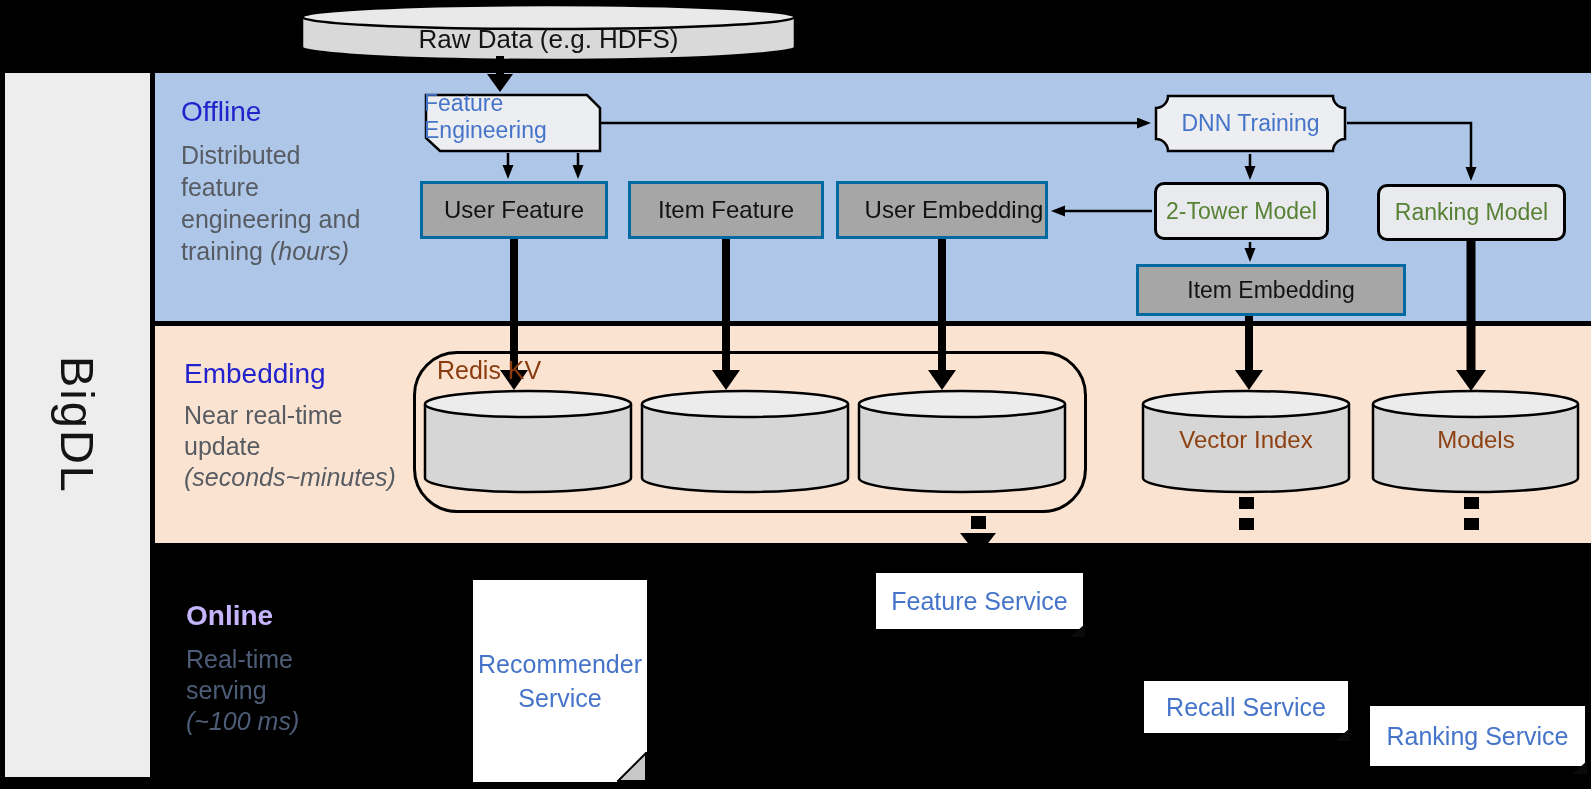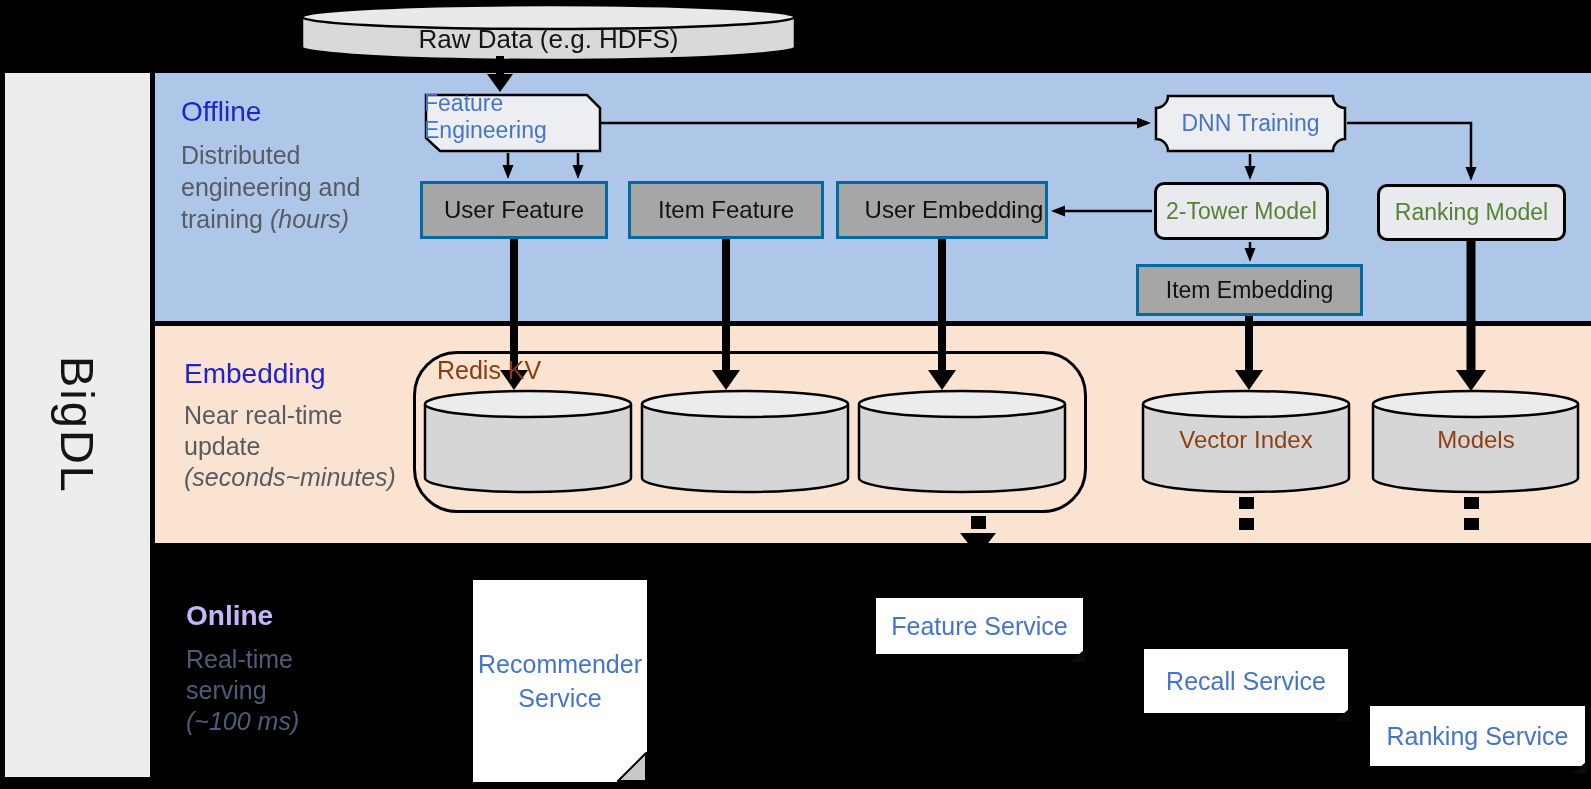"feature" div { html: none -> <div>feature</div> }
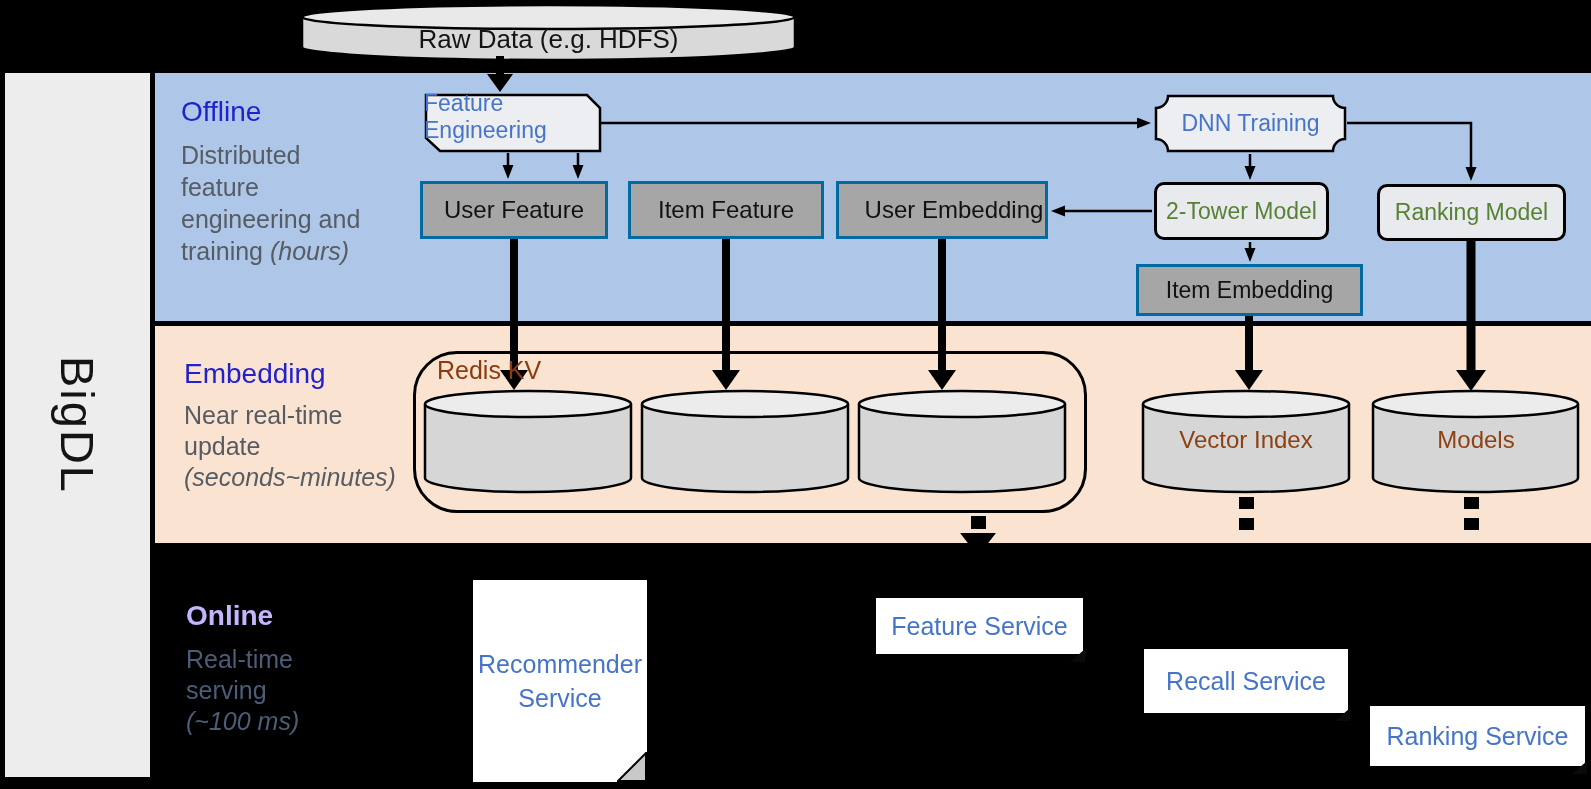"Item Embedding" div.abs { width: 227px -> 270px }
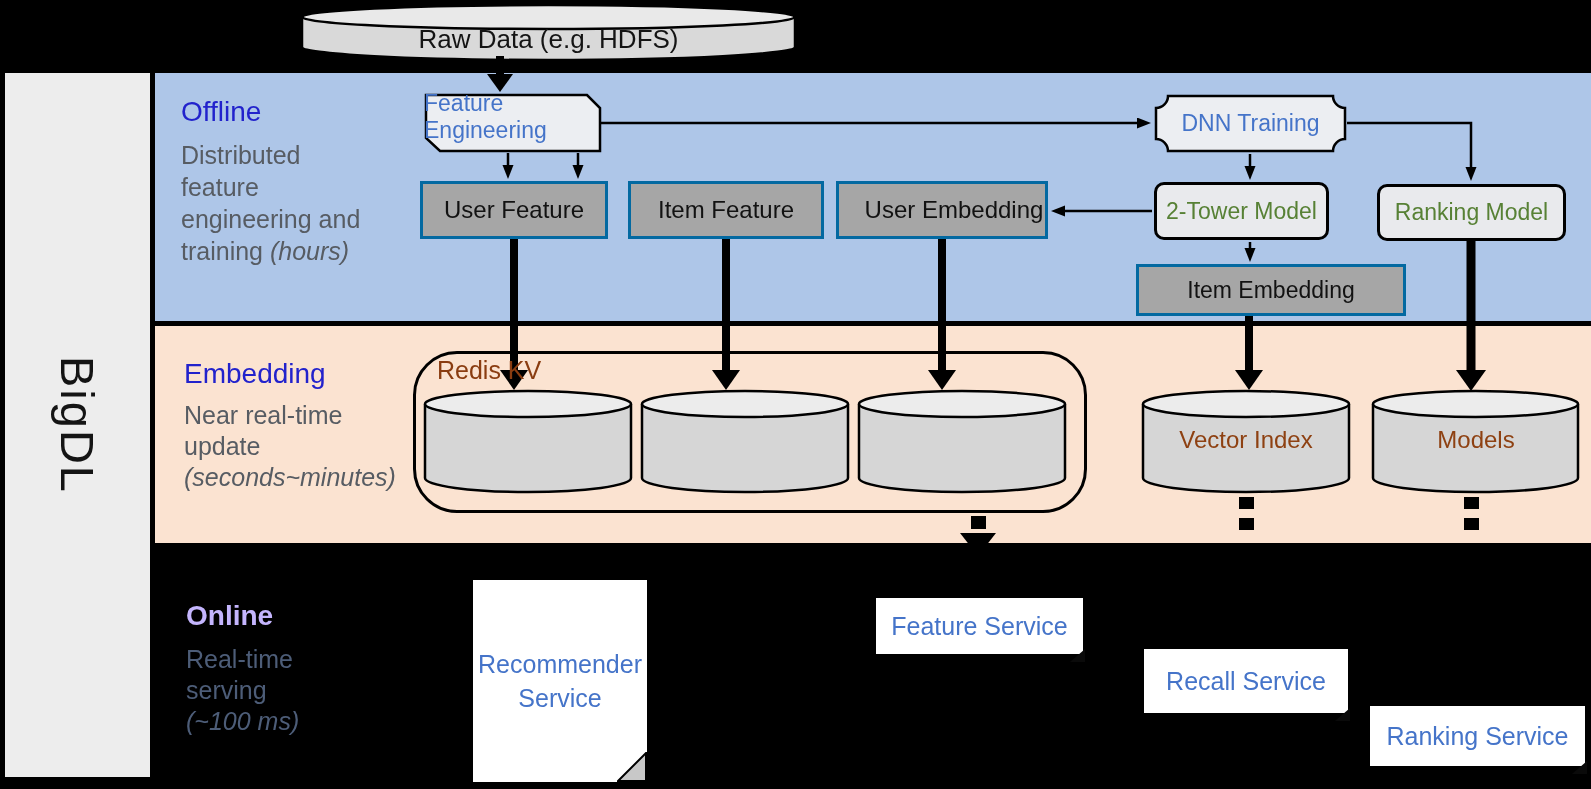"Feature Service" div.abs { top: 598px -> 573px }
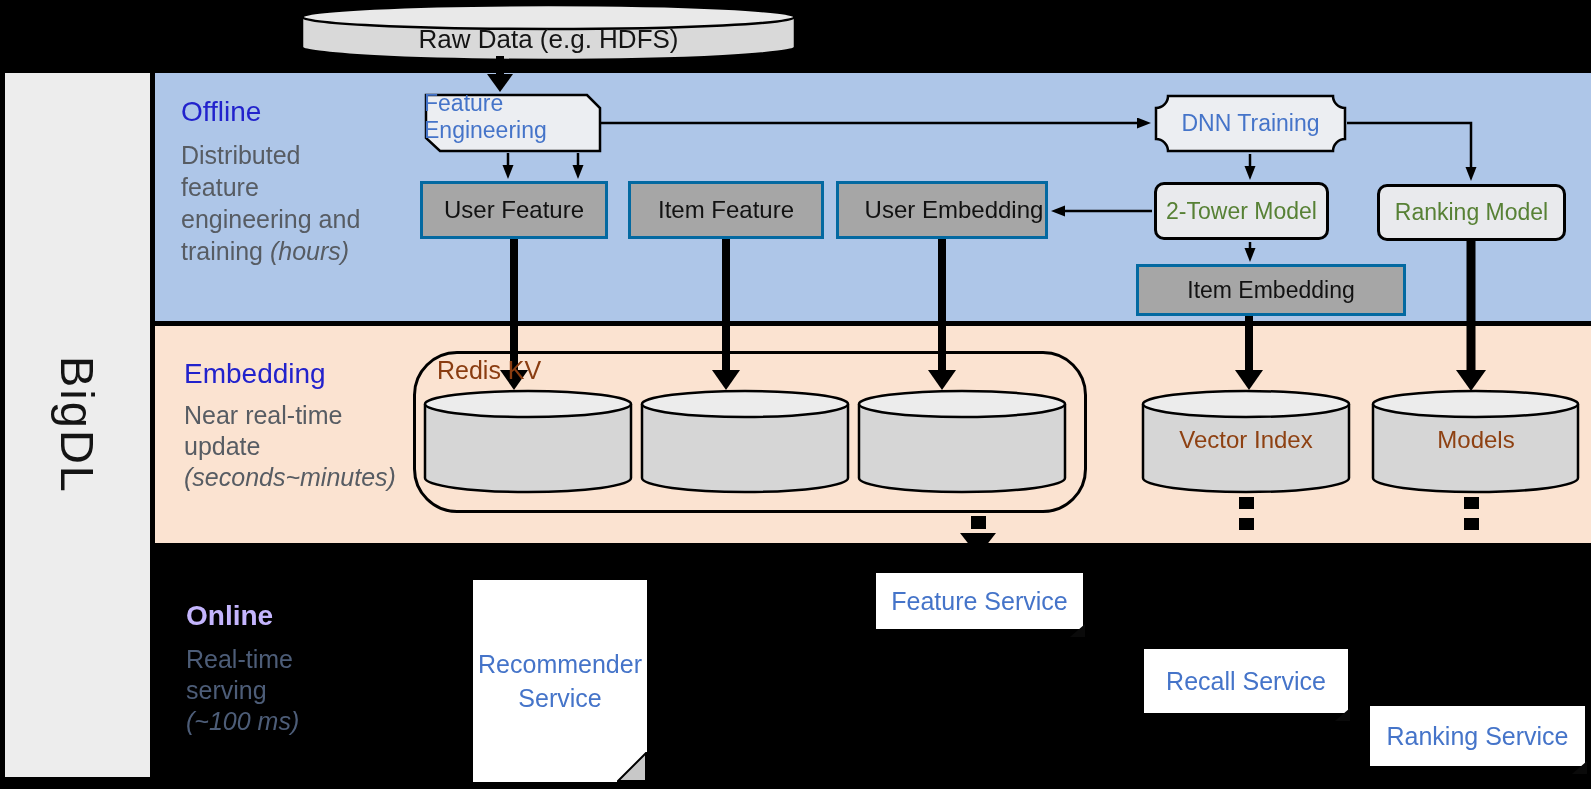"Recall Service" div.abs { height: 64px -> 52px; top: 649px -> 681px }
